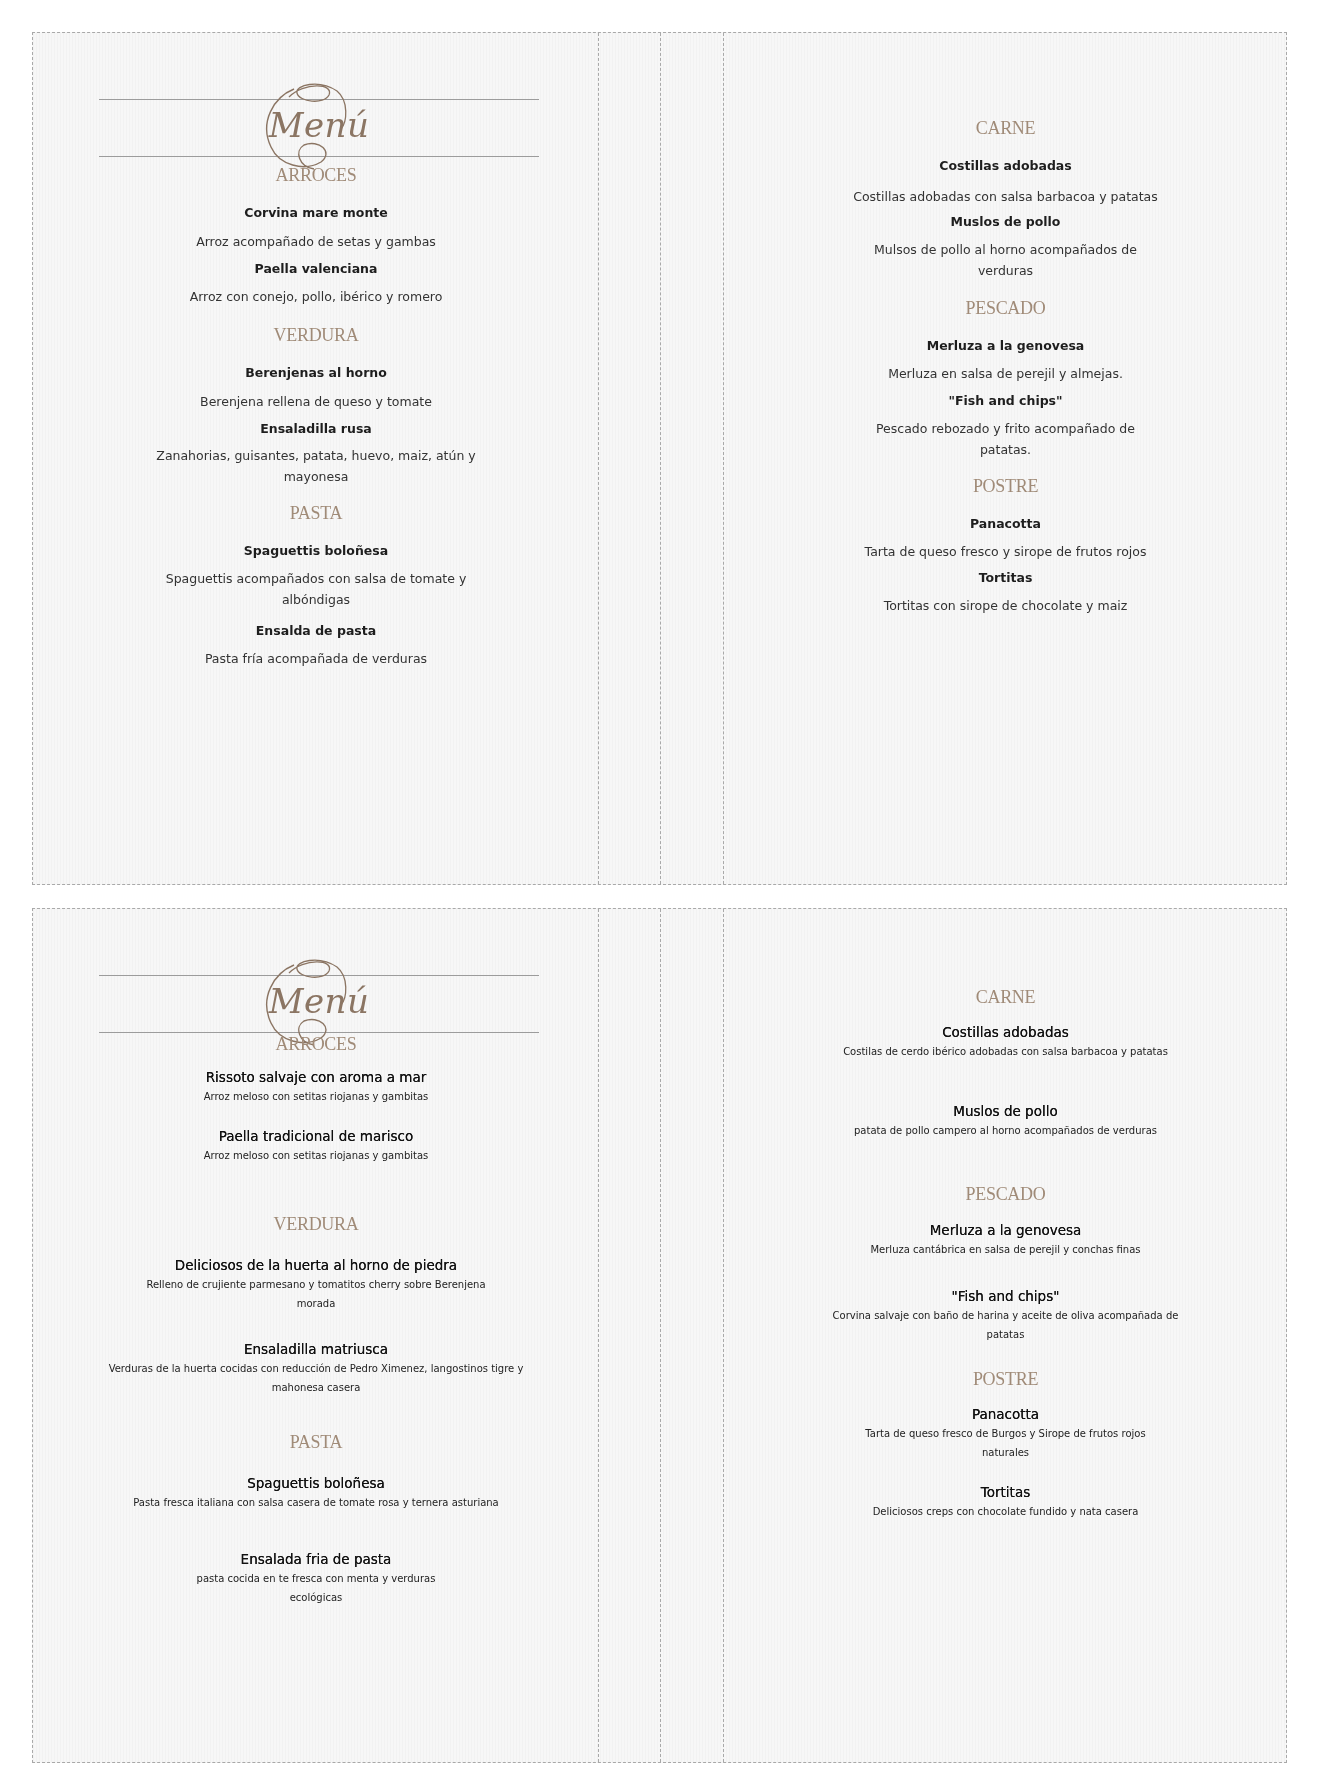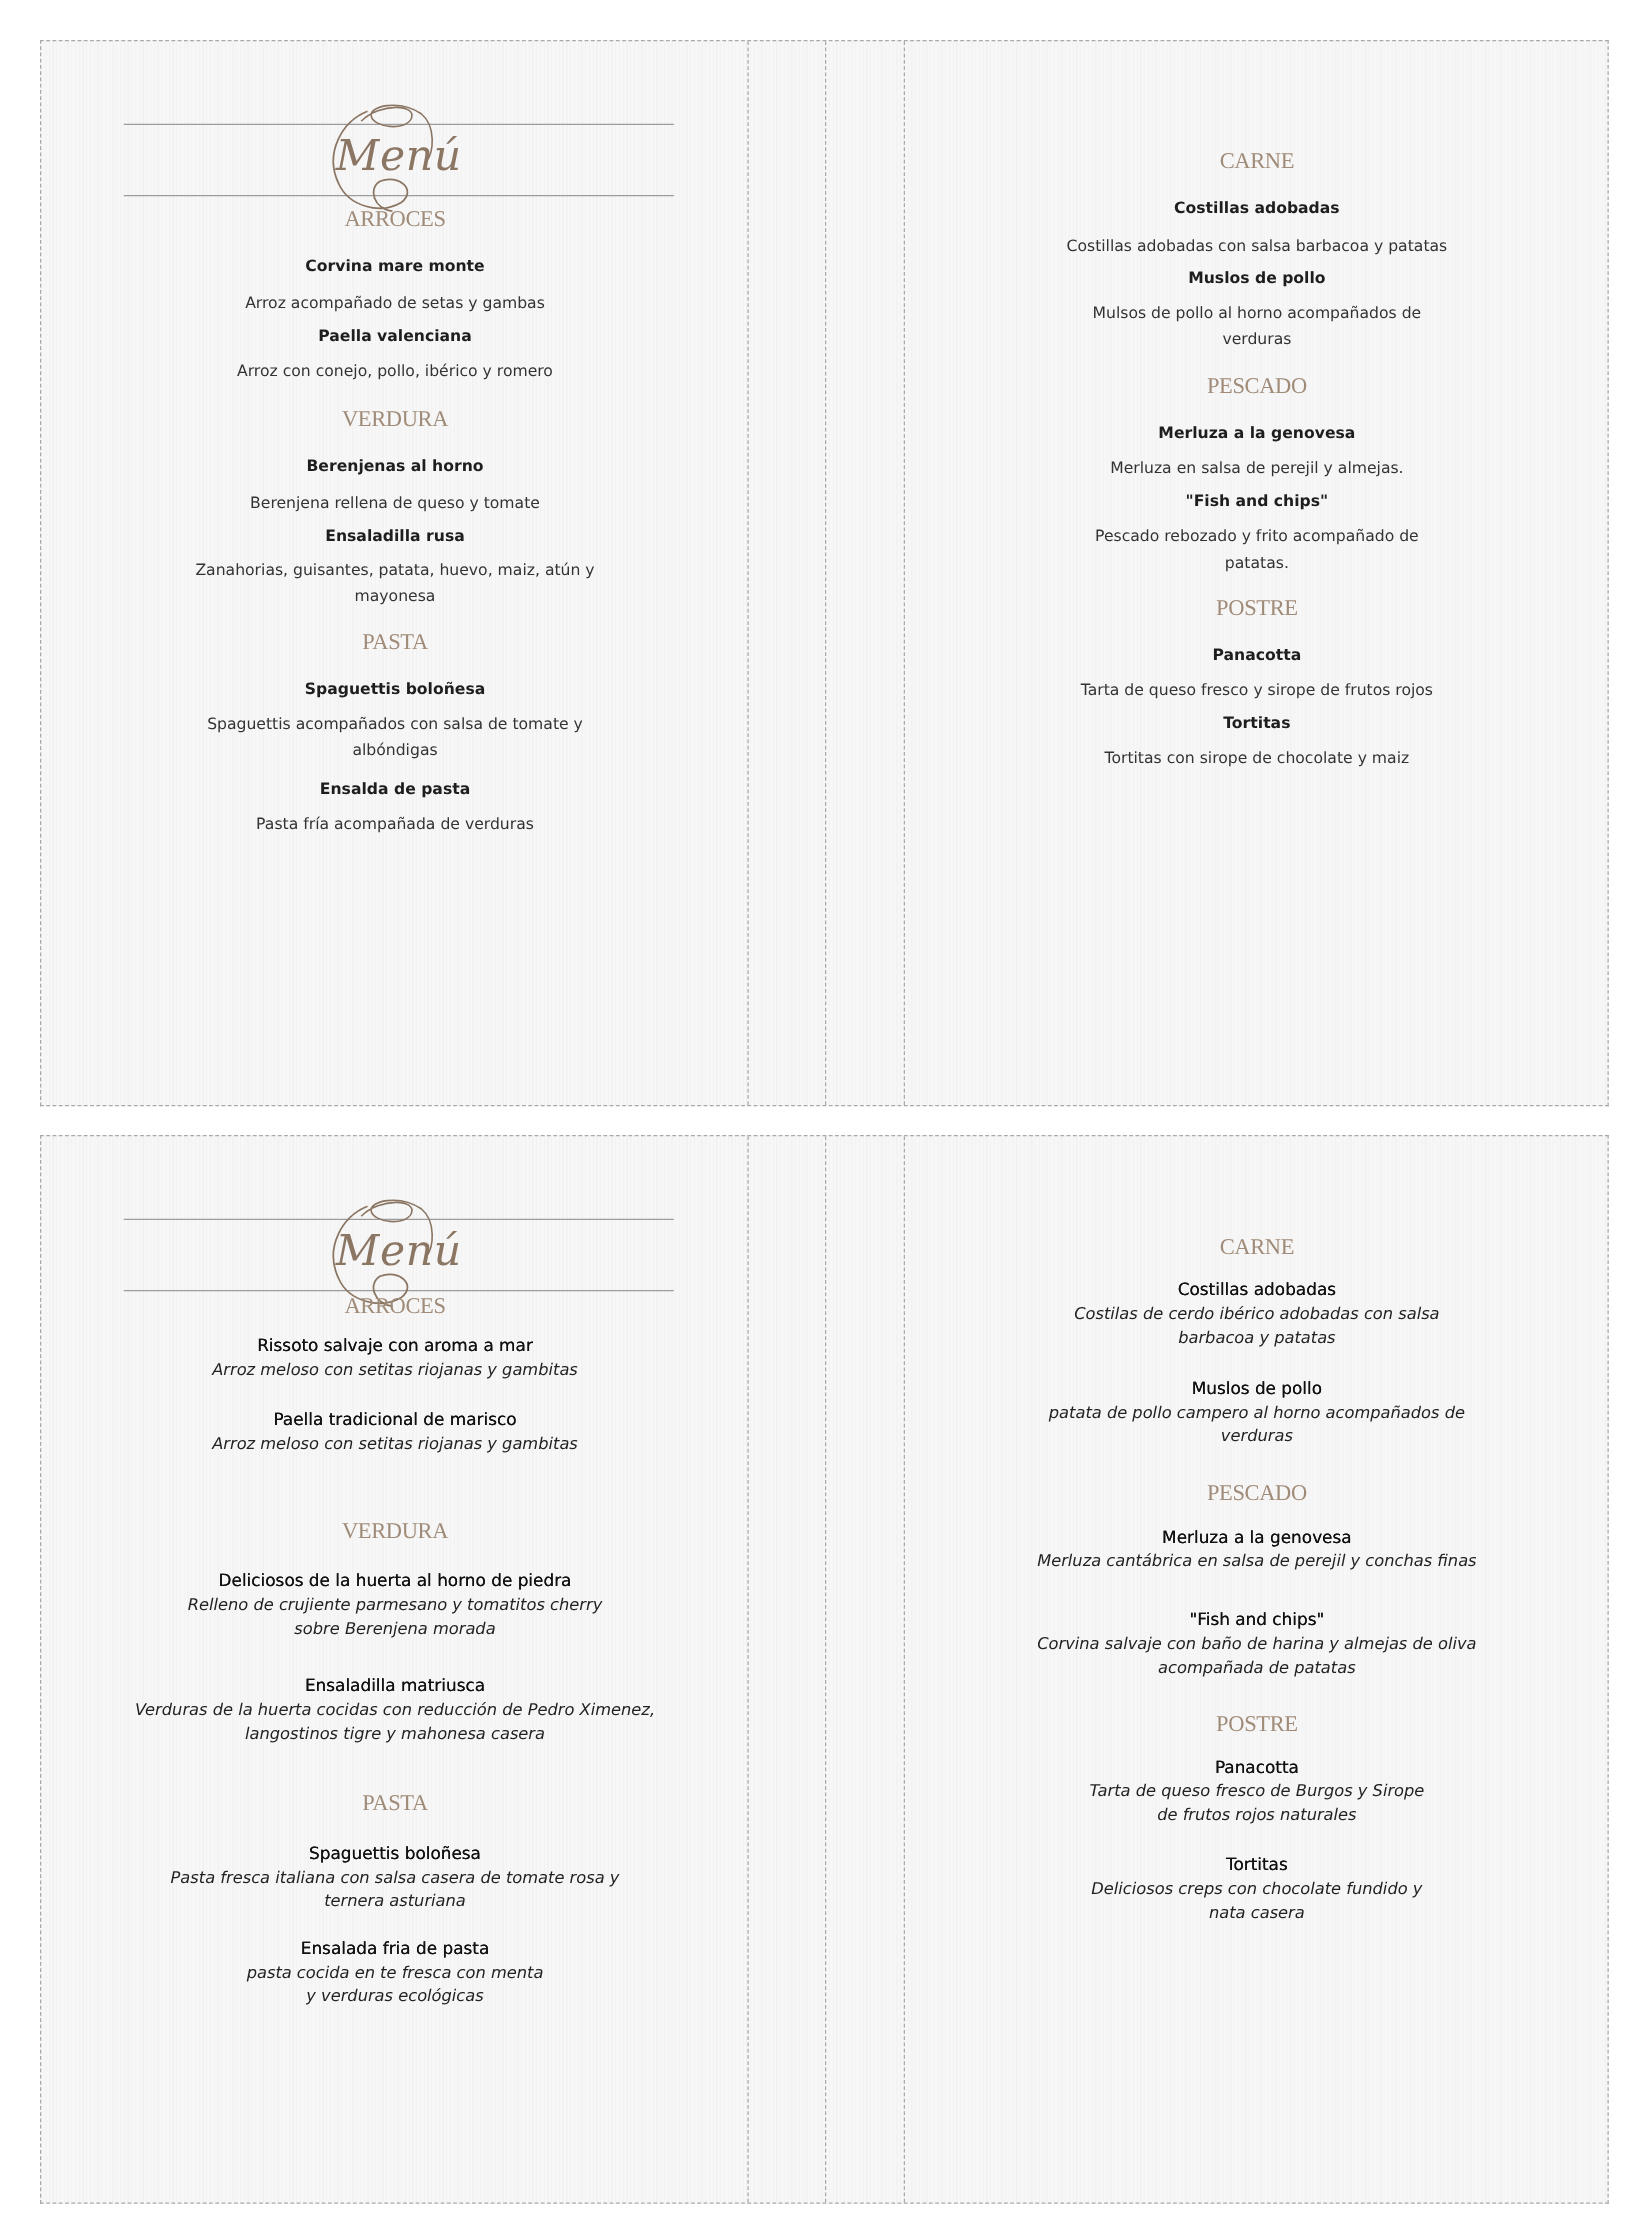"Costilas de cerdo ibérico adobadas" #sheet-2 .dish-desc { font-size: 13px -> 10px; font-style: italic -> none }
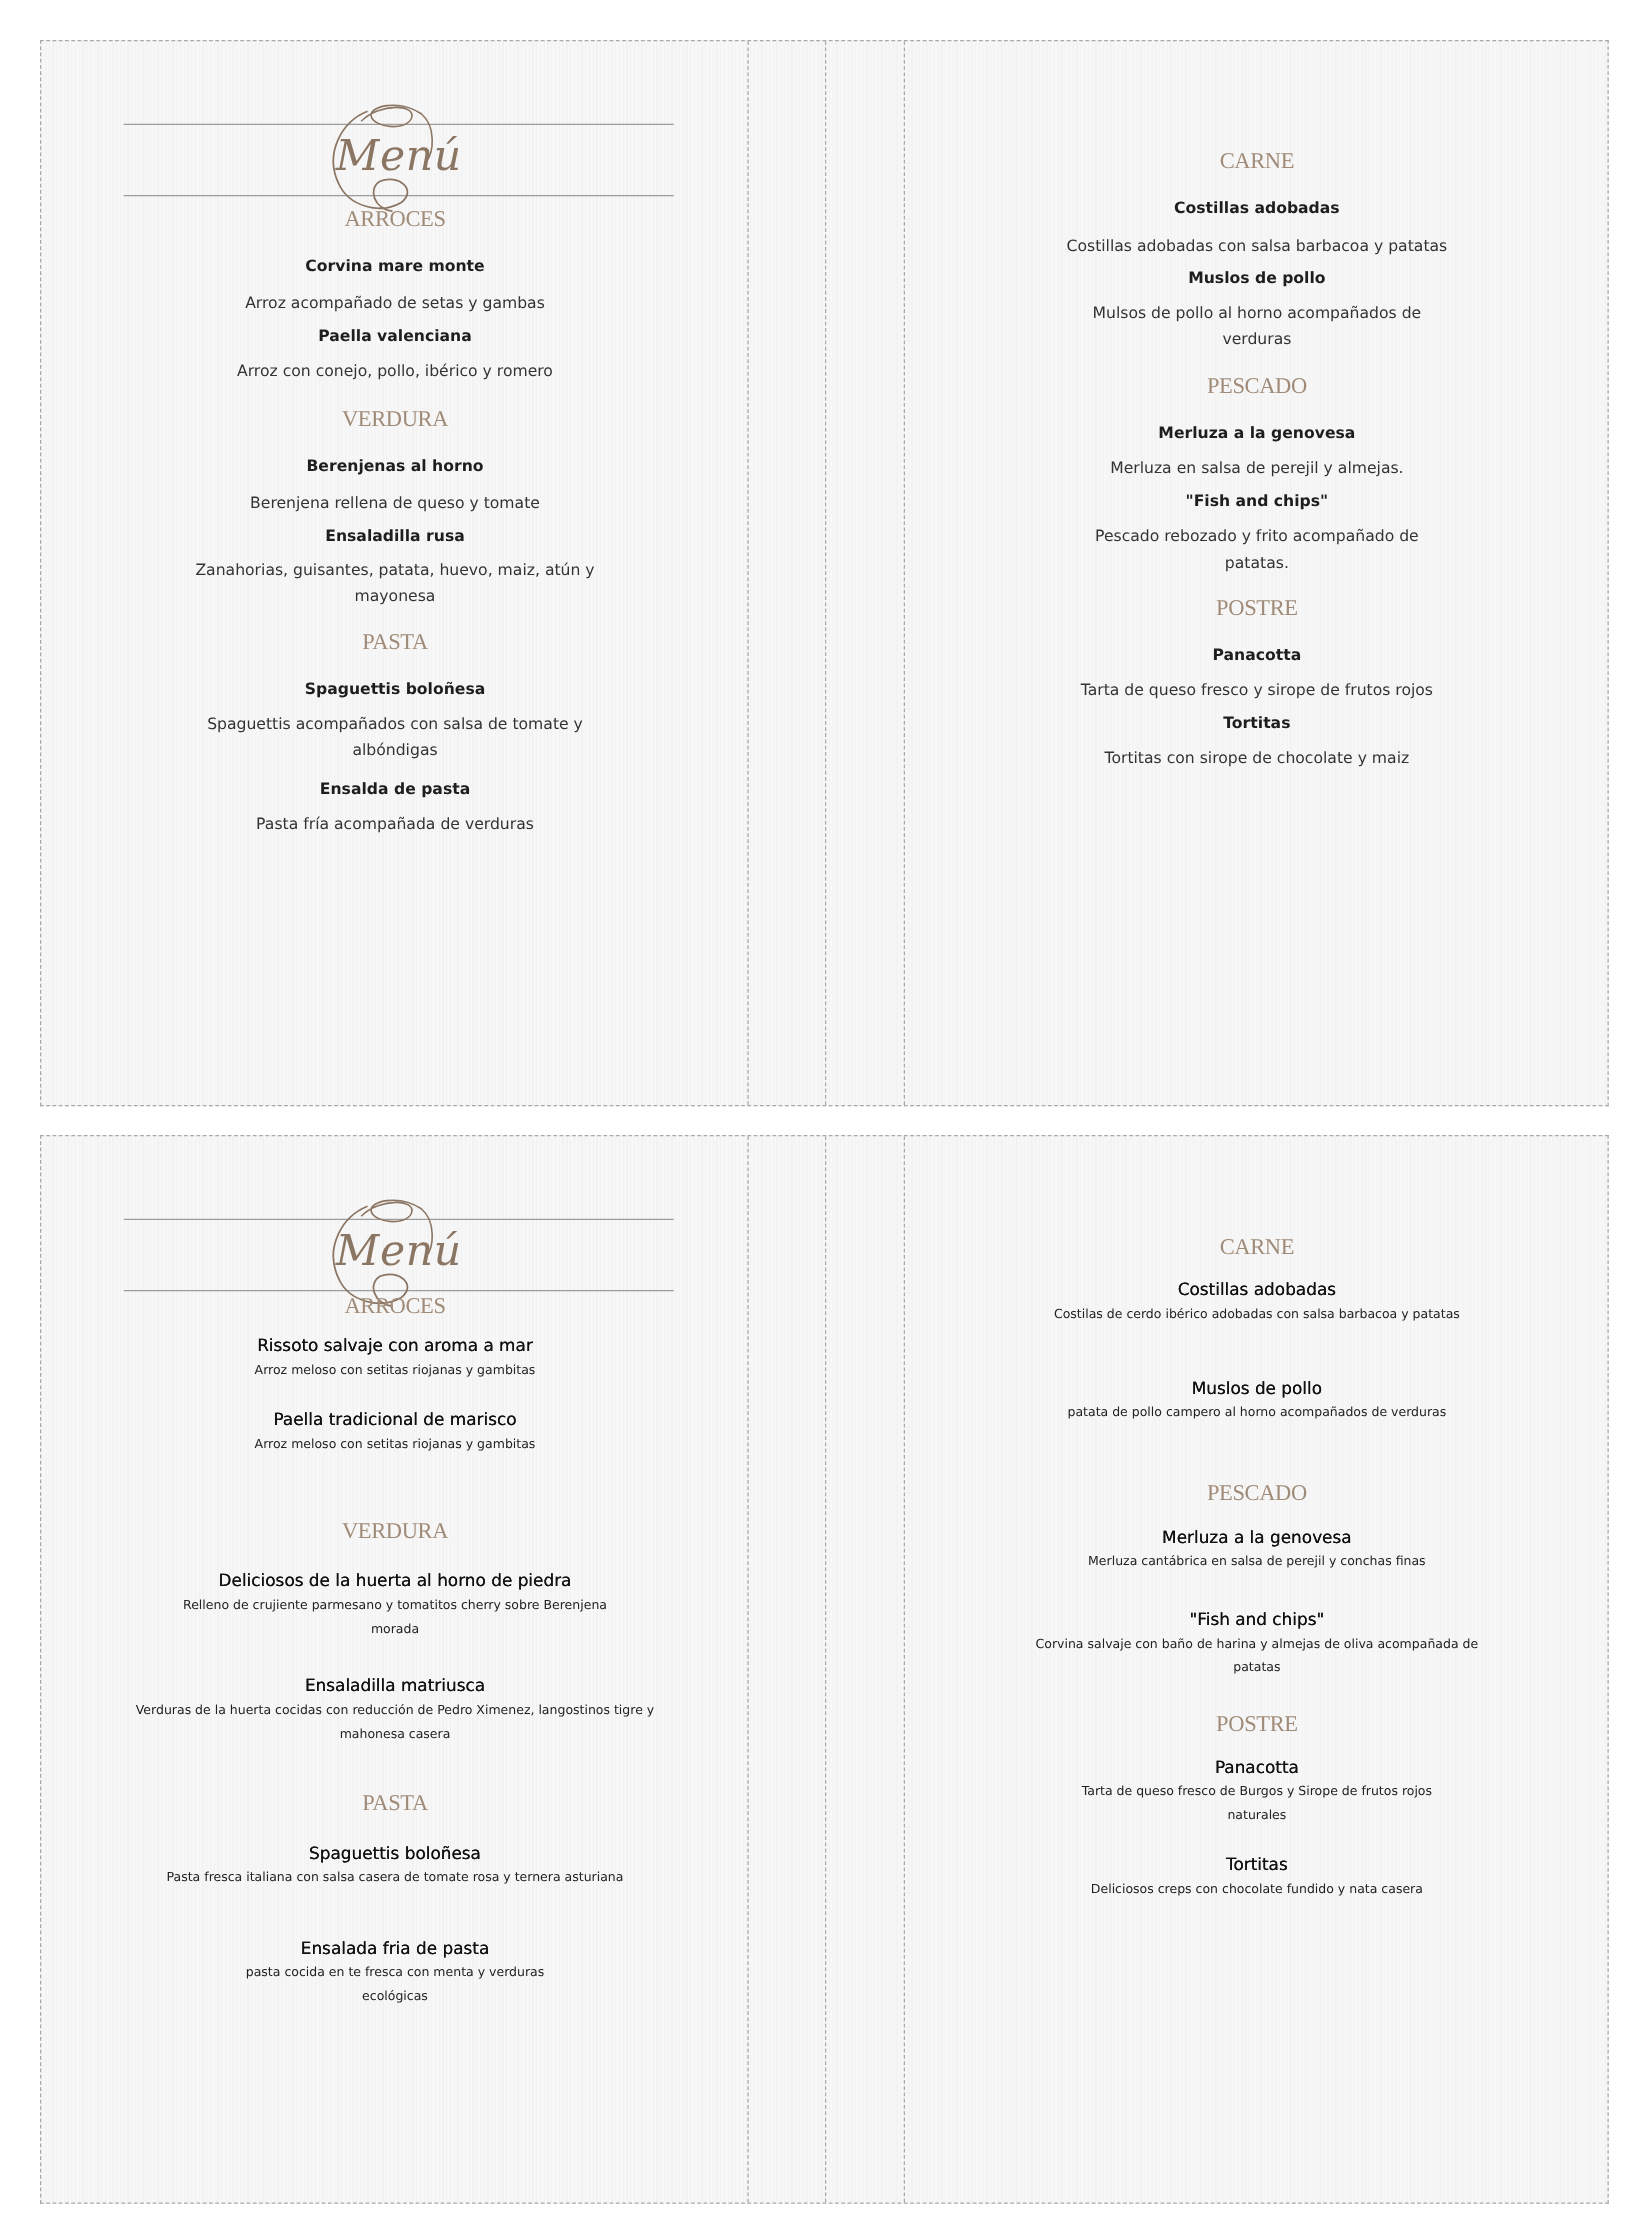"Corvina salvaje con baño de" div.dish-desc { text: almejas -> aceite }
